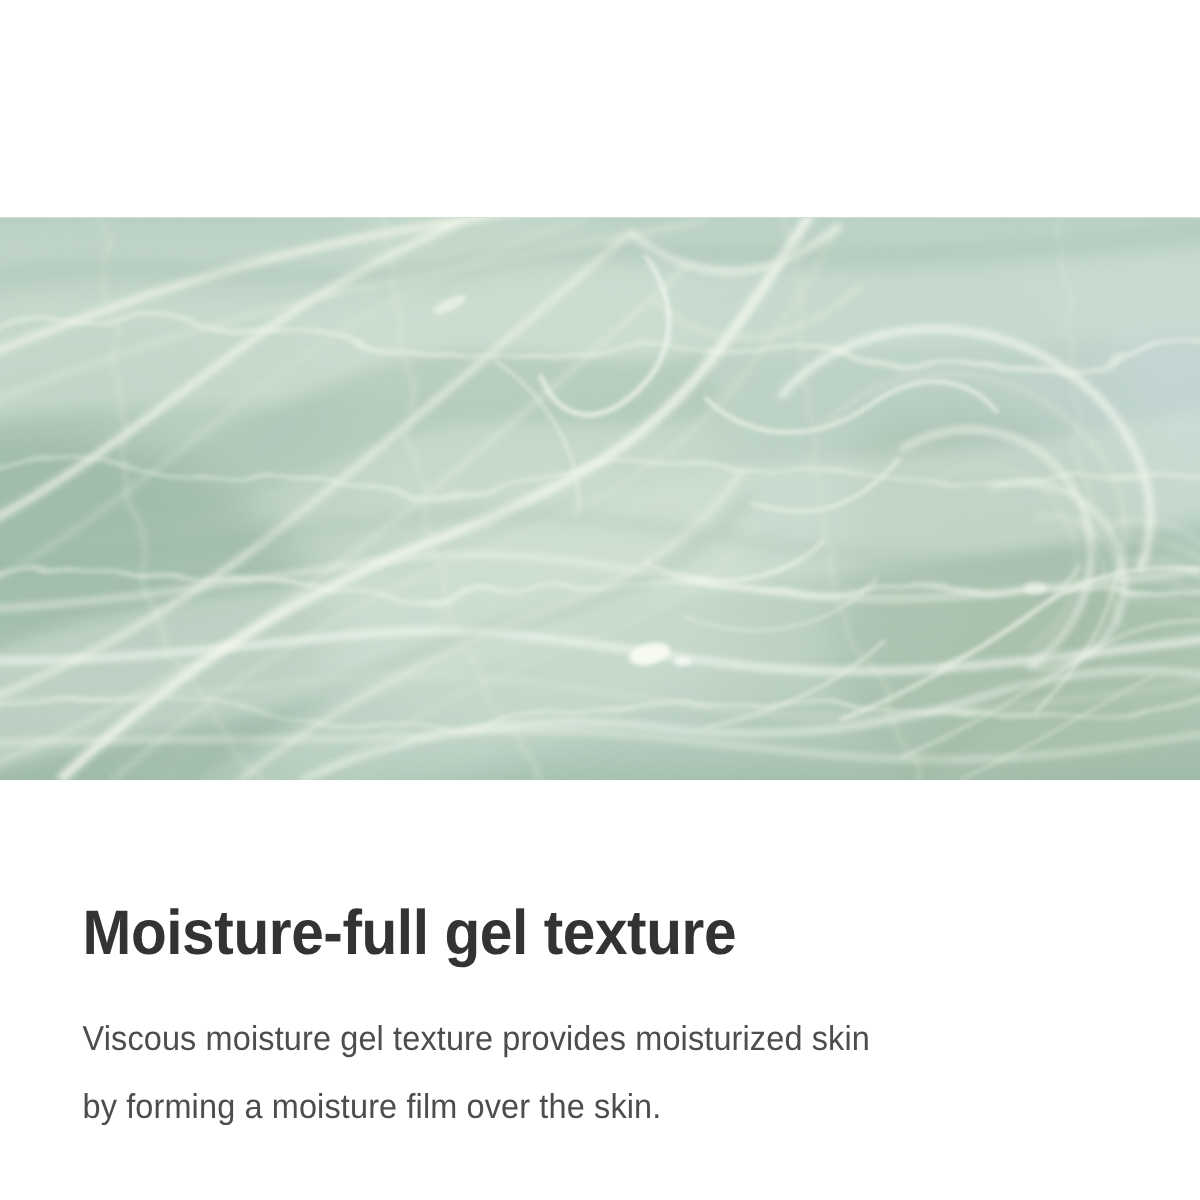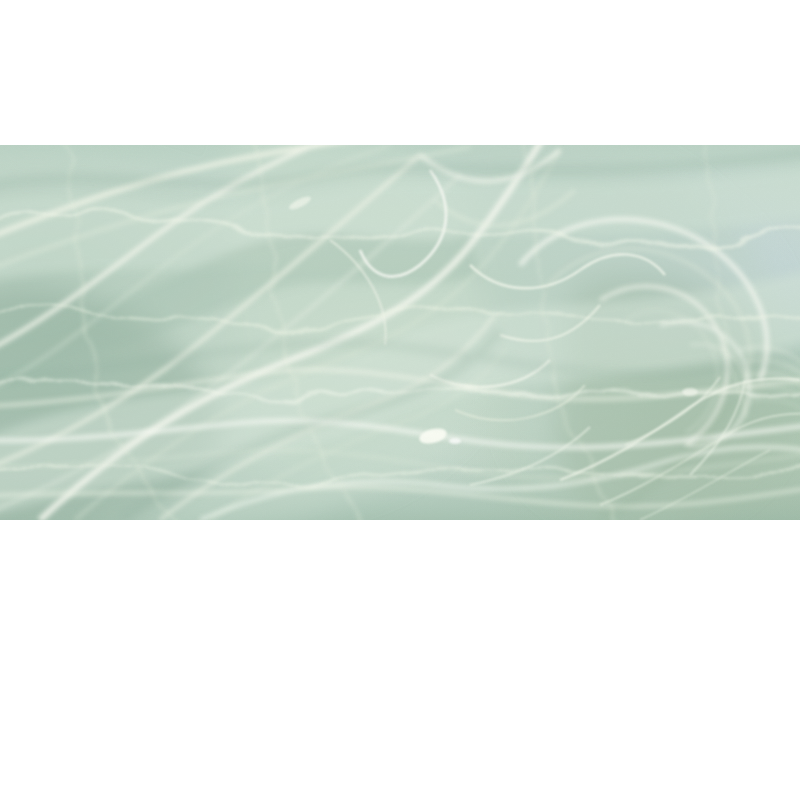"Moisture-full gel texture" div.text-block { html: none -> <div> <h2>Moisture-full gel texture</h2> <p> <span>Viscous moisture gel texture provides moisturized skin</span> <span>by forming a moisture film over the skin.</span> </p> </div> }
